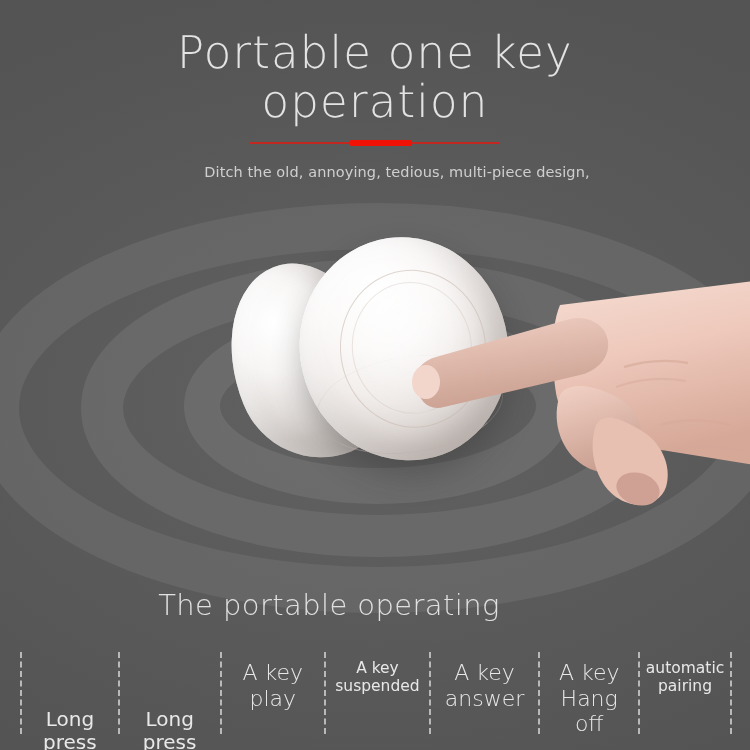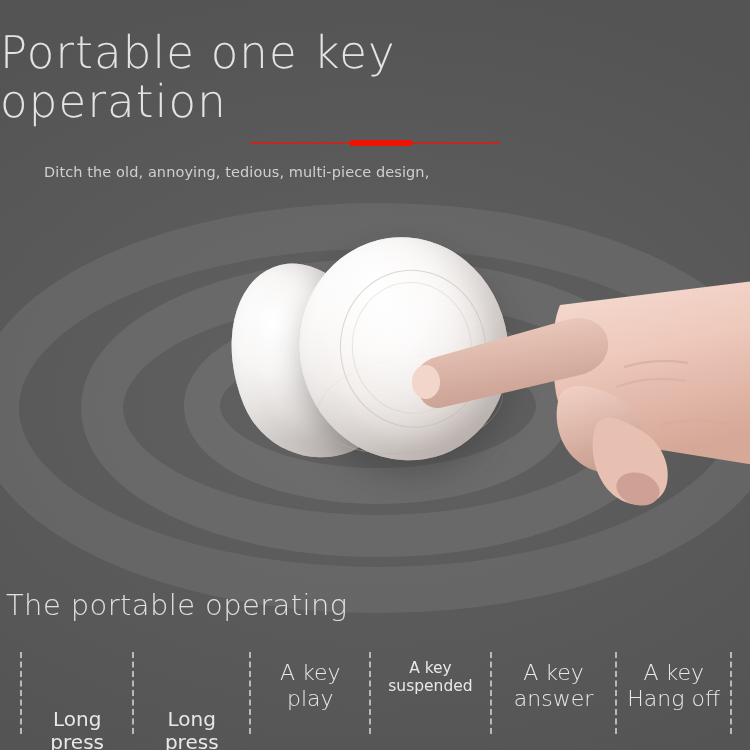"Portable one key" .header { text-align: left -> center }
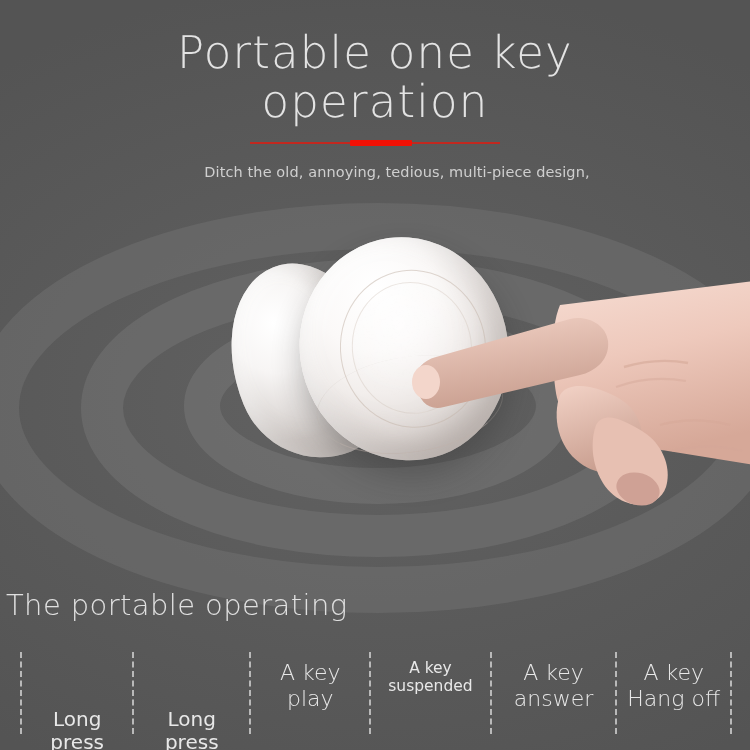"The portable operating" .bottom-heading { left: 6px -> 16px; text-align: none -> center }
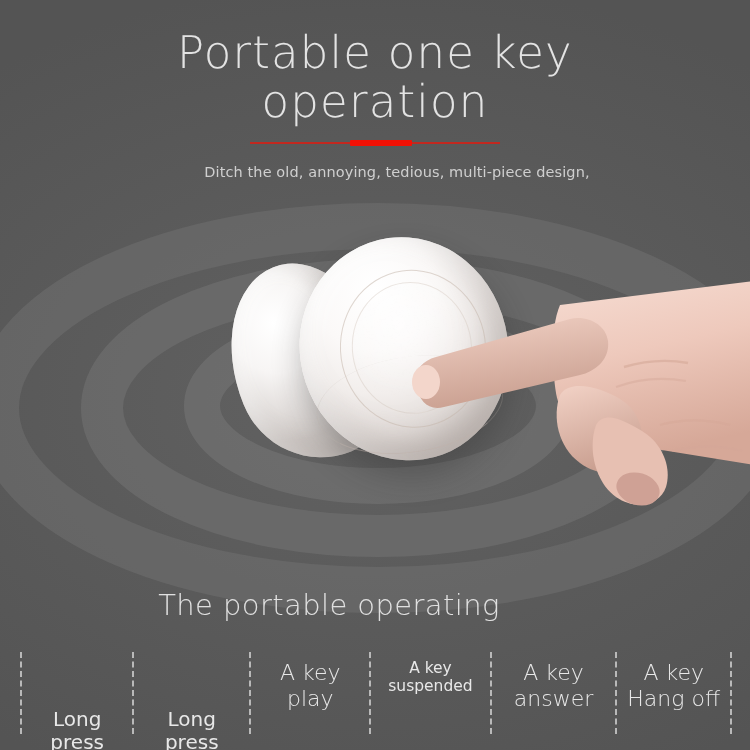"automatic" div.feature-cell { html: none -> <div> <div>automatic pairing</div> </div> }
